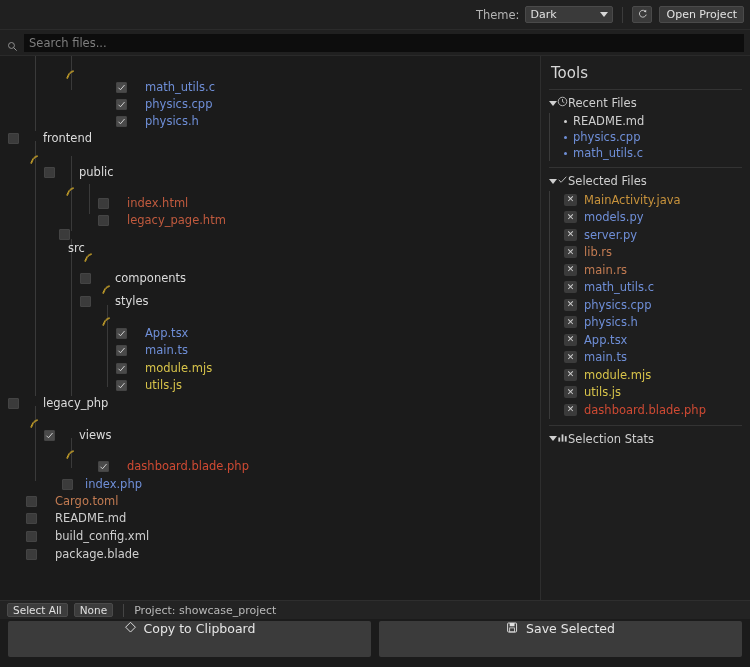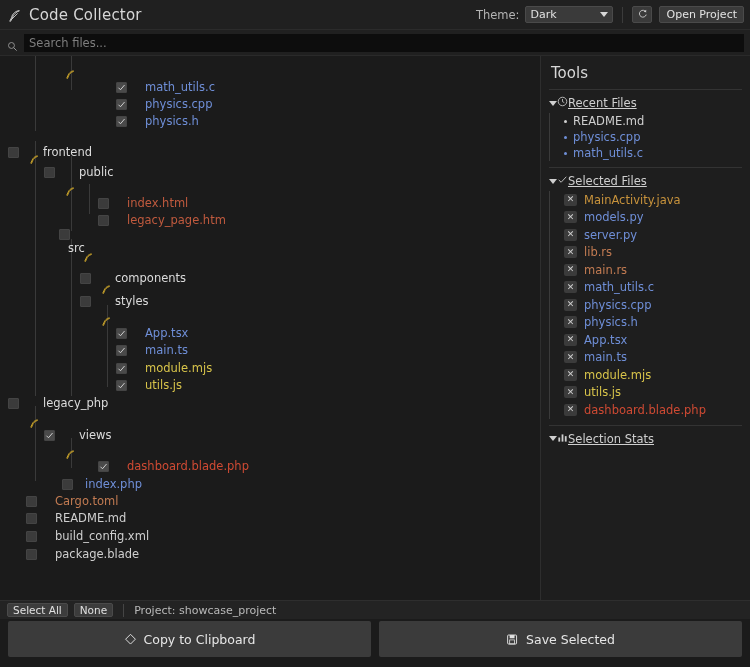"Code Collector" div.app-title { html: <div> <span> <svg> <path></path> <path></path> </svg> </span> <span>Code Collector</span> </div> -> none }
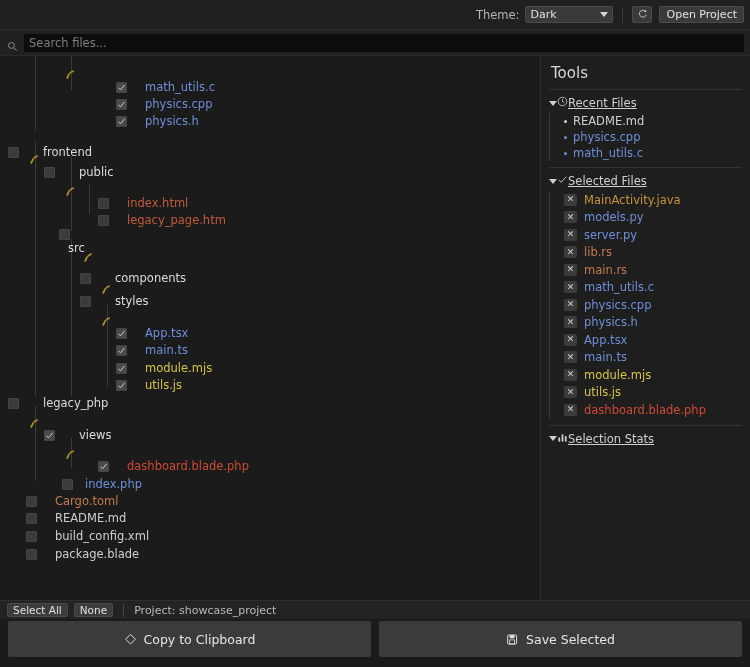"Recent Files" .sec-head { text-decoration: underline -> none }
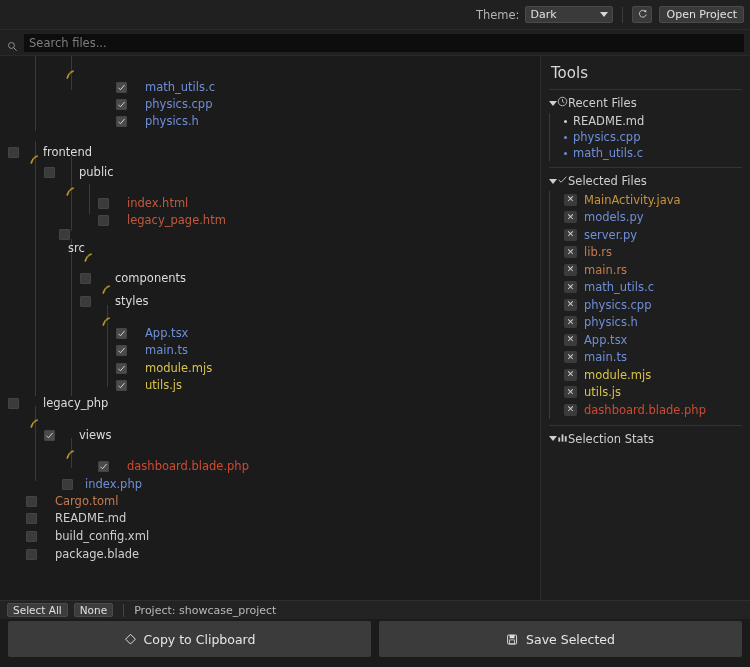"frontend" div.trow { top: 88px -> 74px }
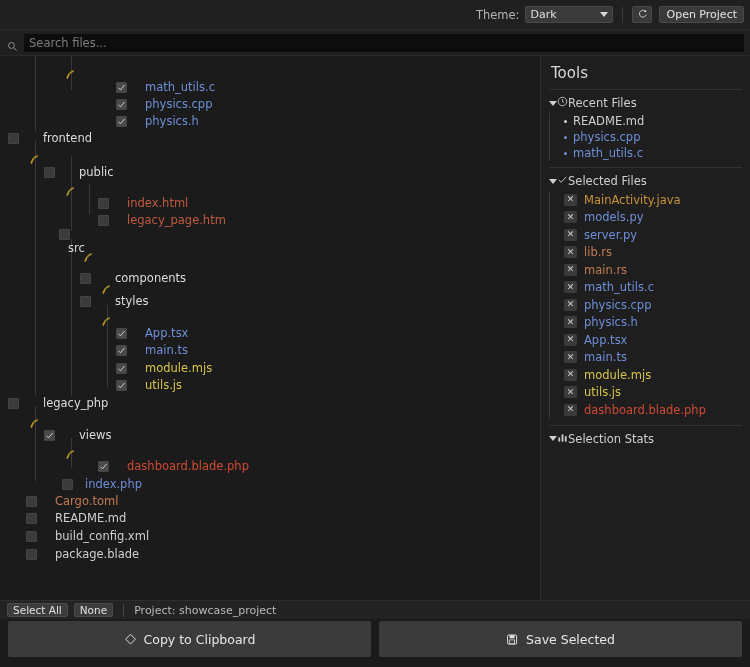"Copy to Clipboard" .action-btn { align-items: center -> flex-start }
